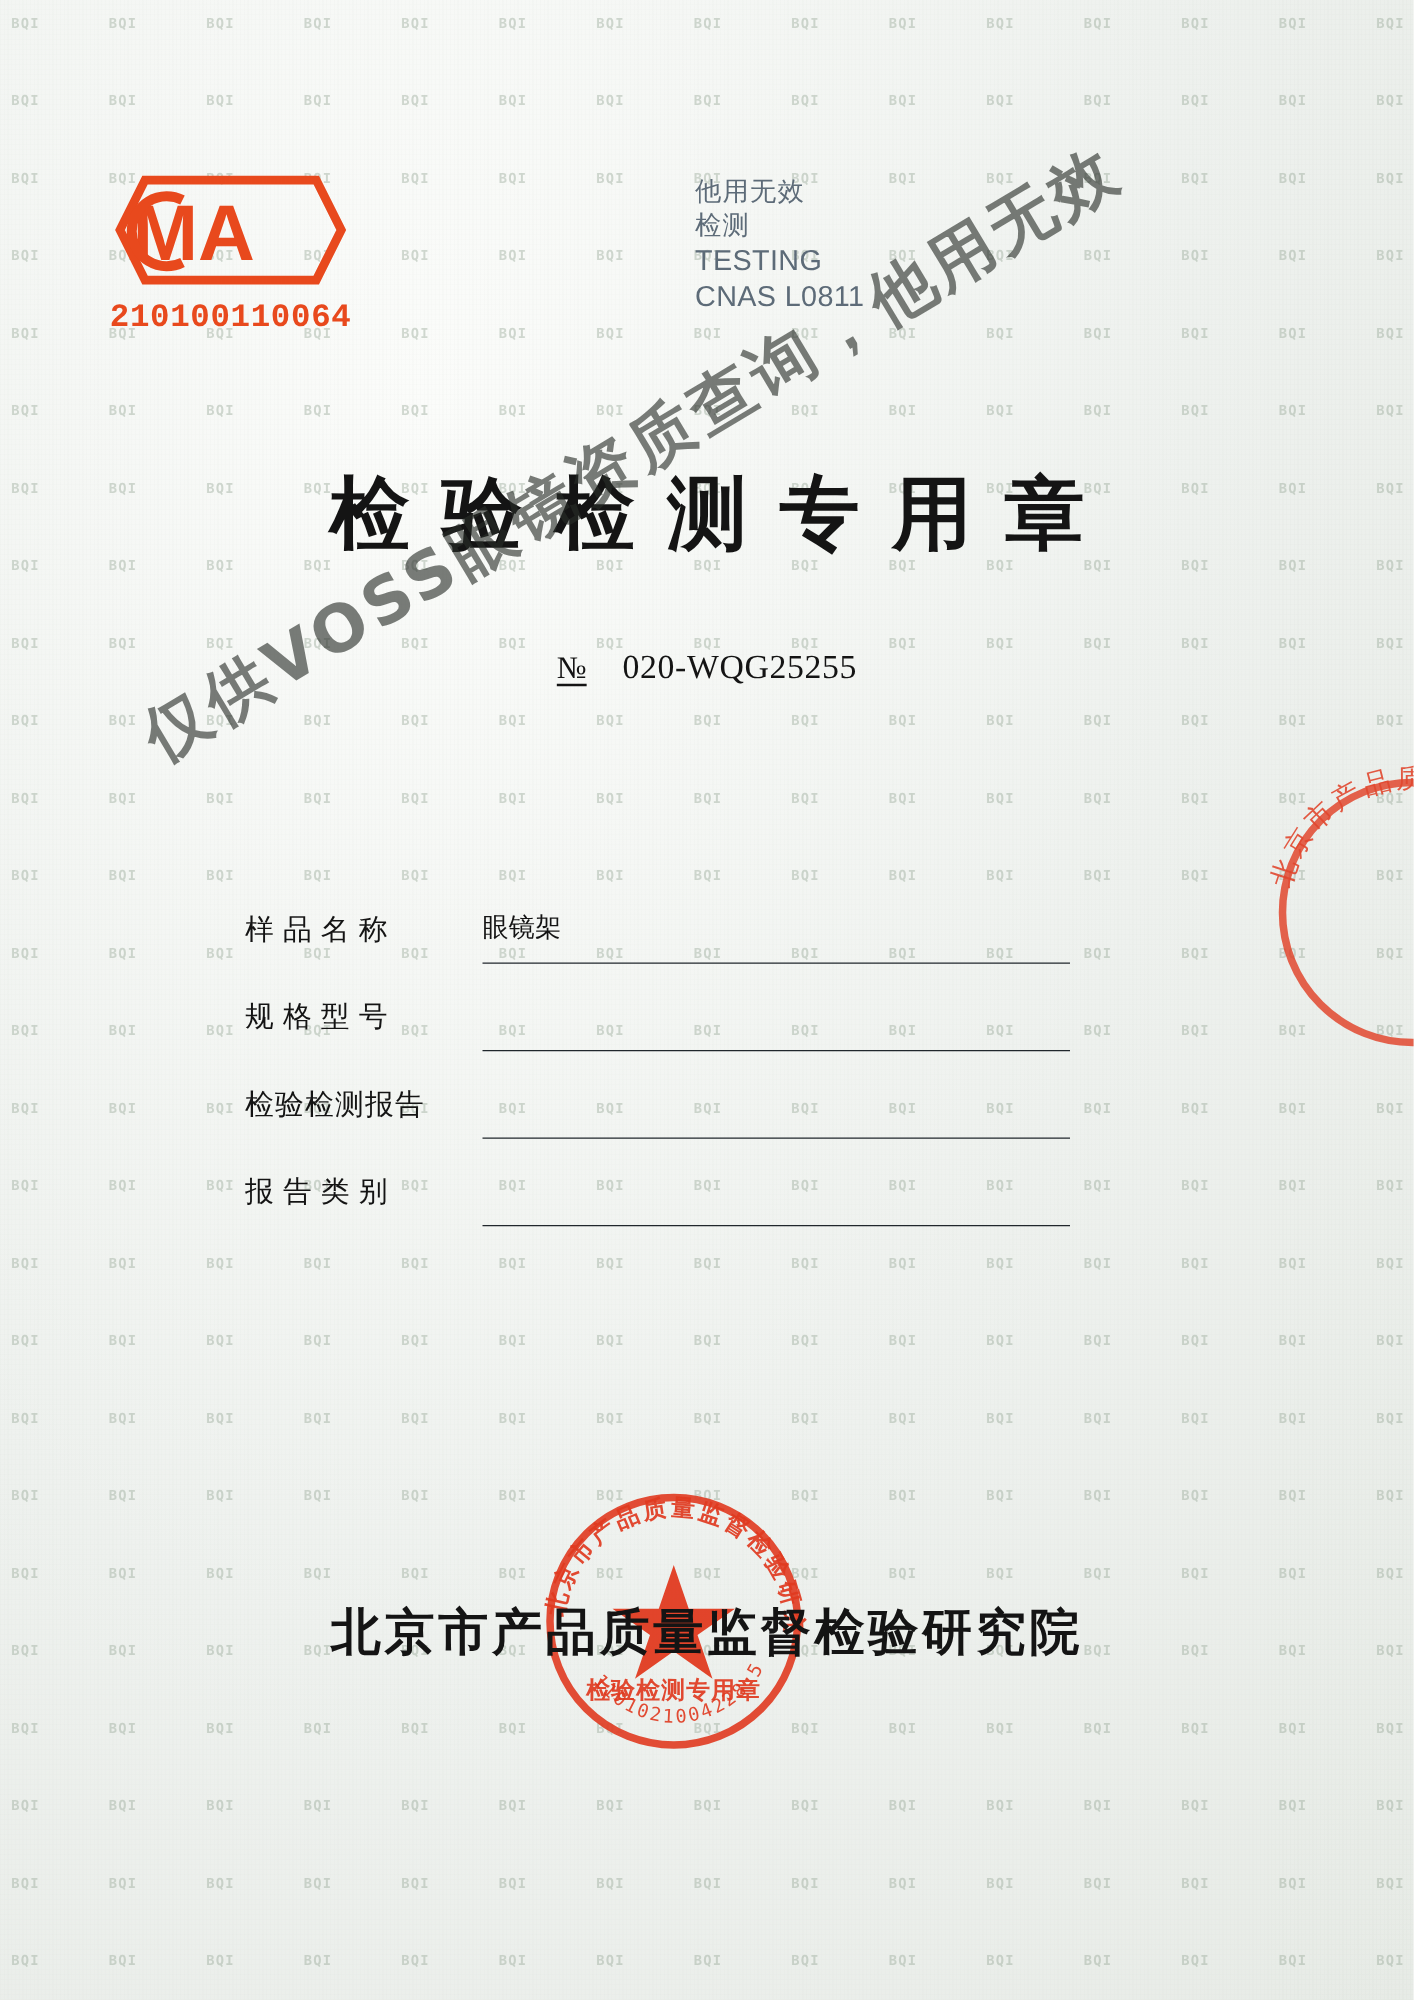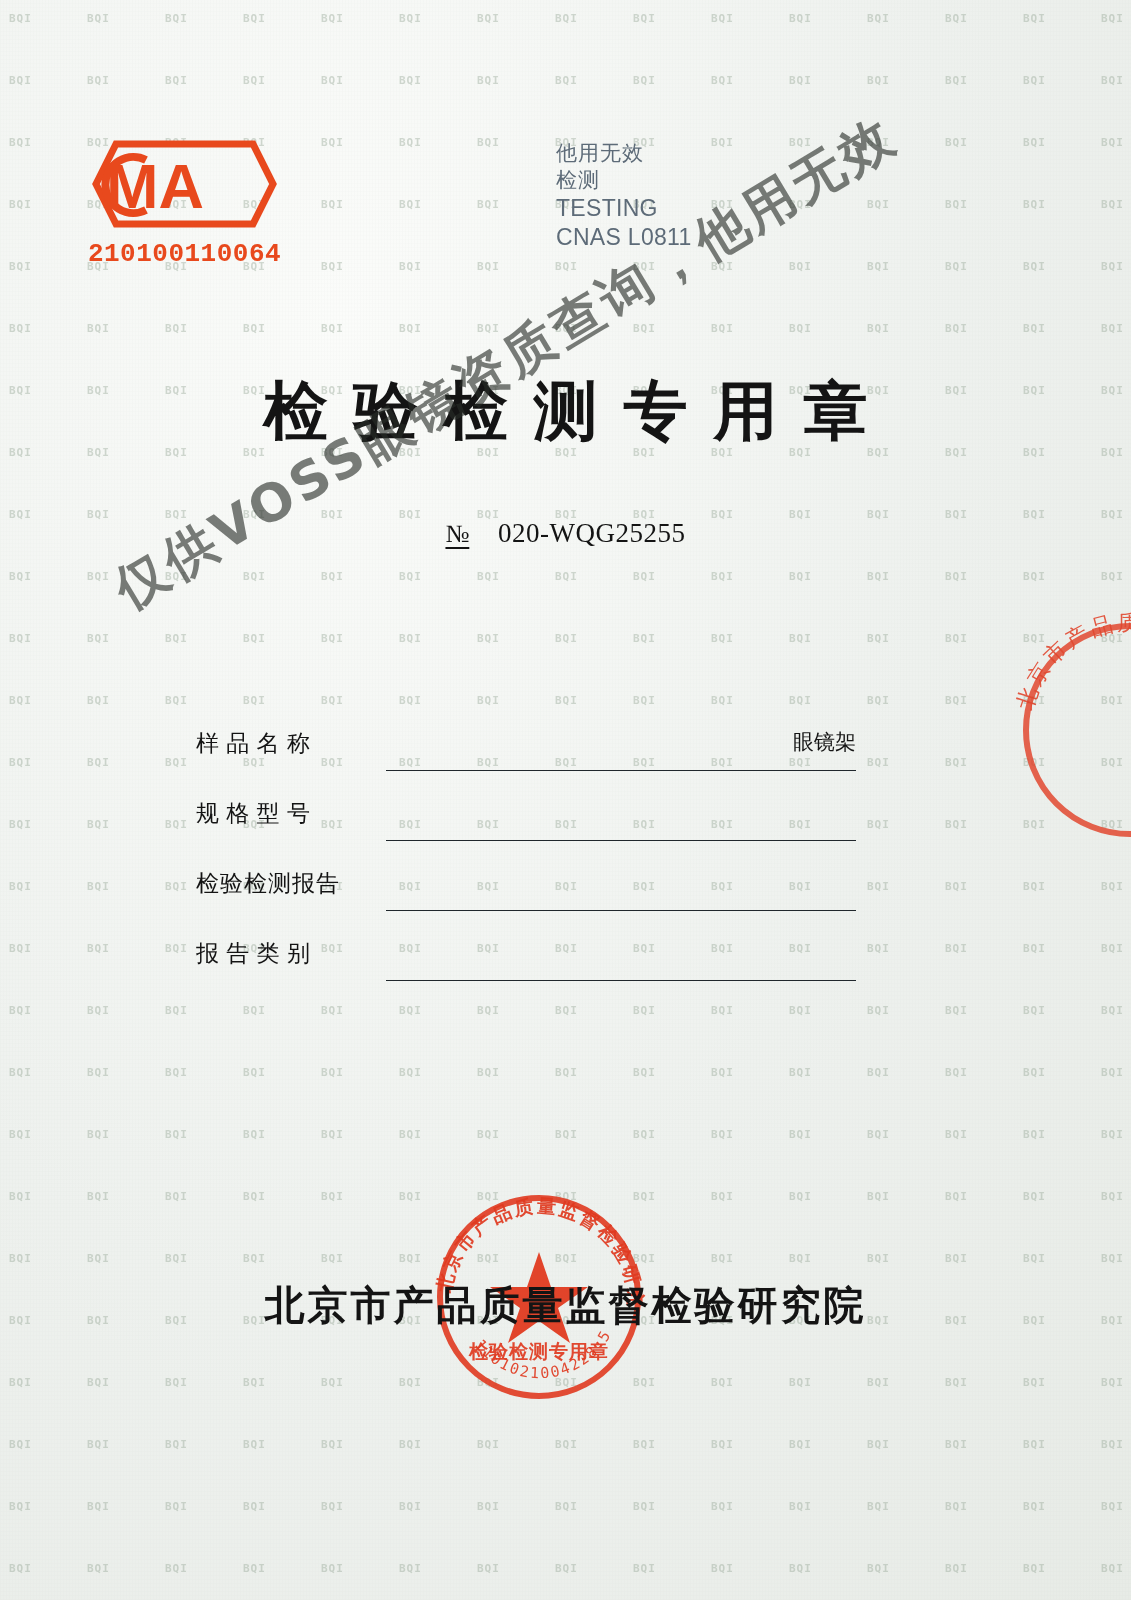"眼镜架" .field-value { text-align: right -> left }
